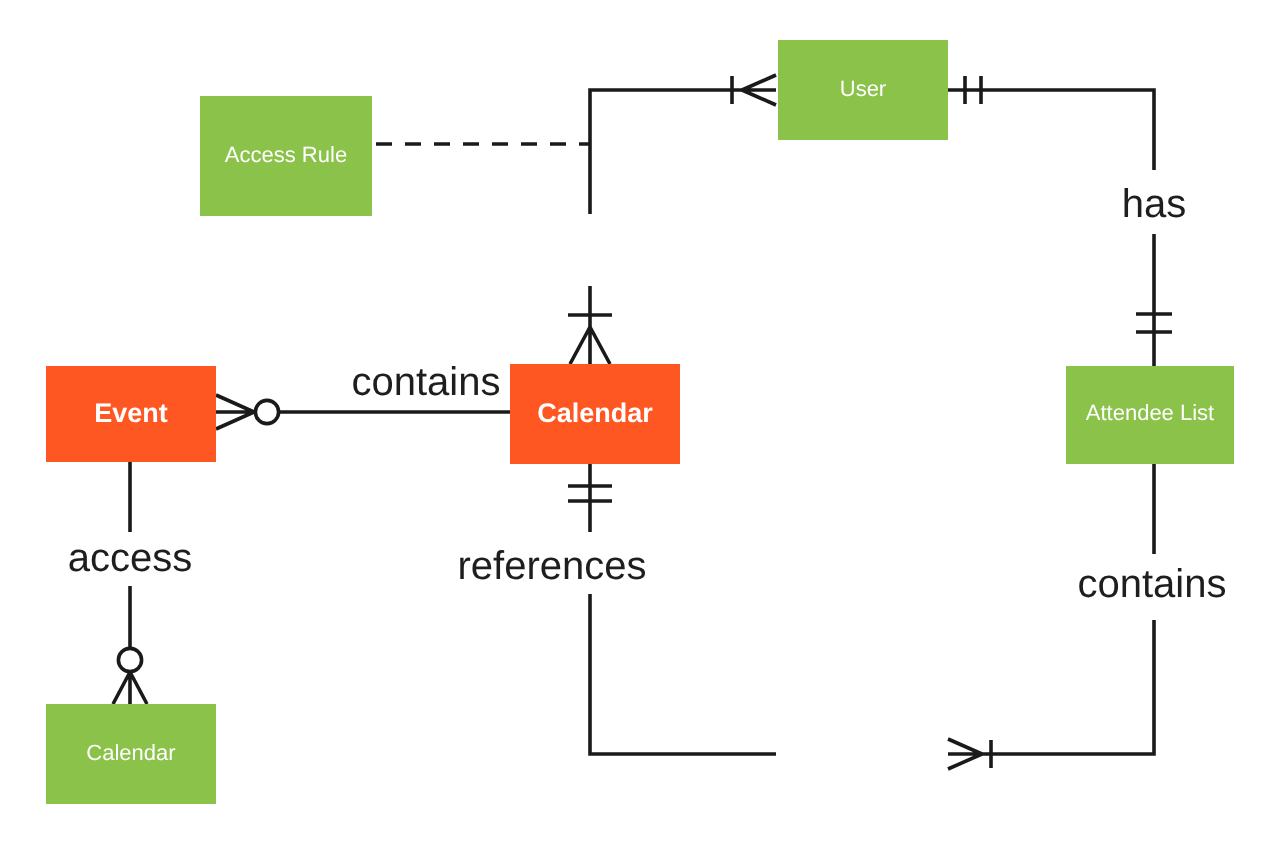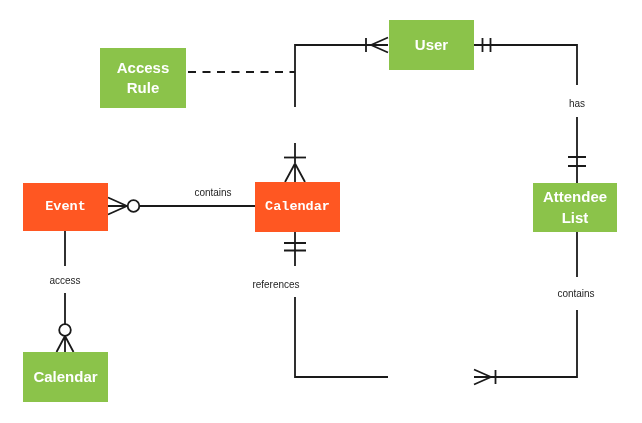"User" .entity { font-size: 15px -> 11px; font-weight: bold -> none }
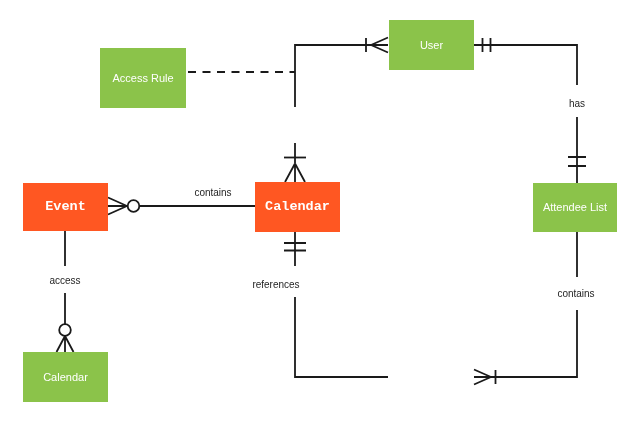"has" .rel-label { font-size: 10px -> 20px }
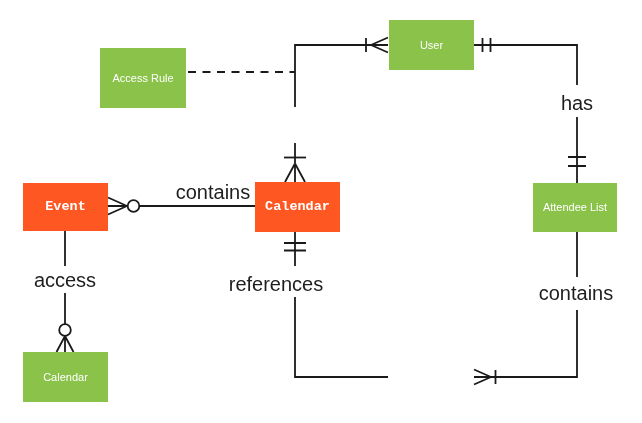"Event" .entity.orange { font-family: Liberation Mono, monospace -> none }
